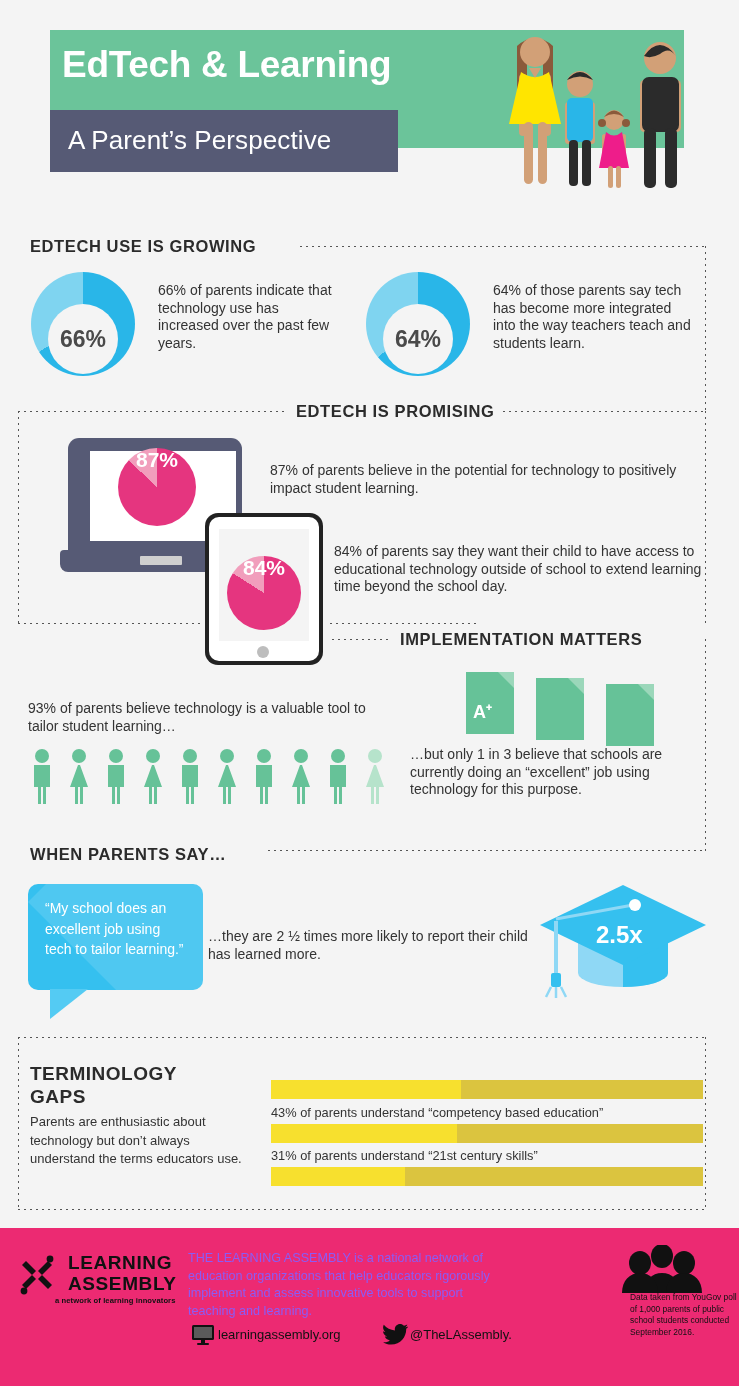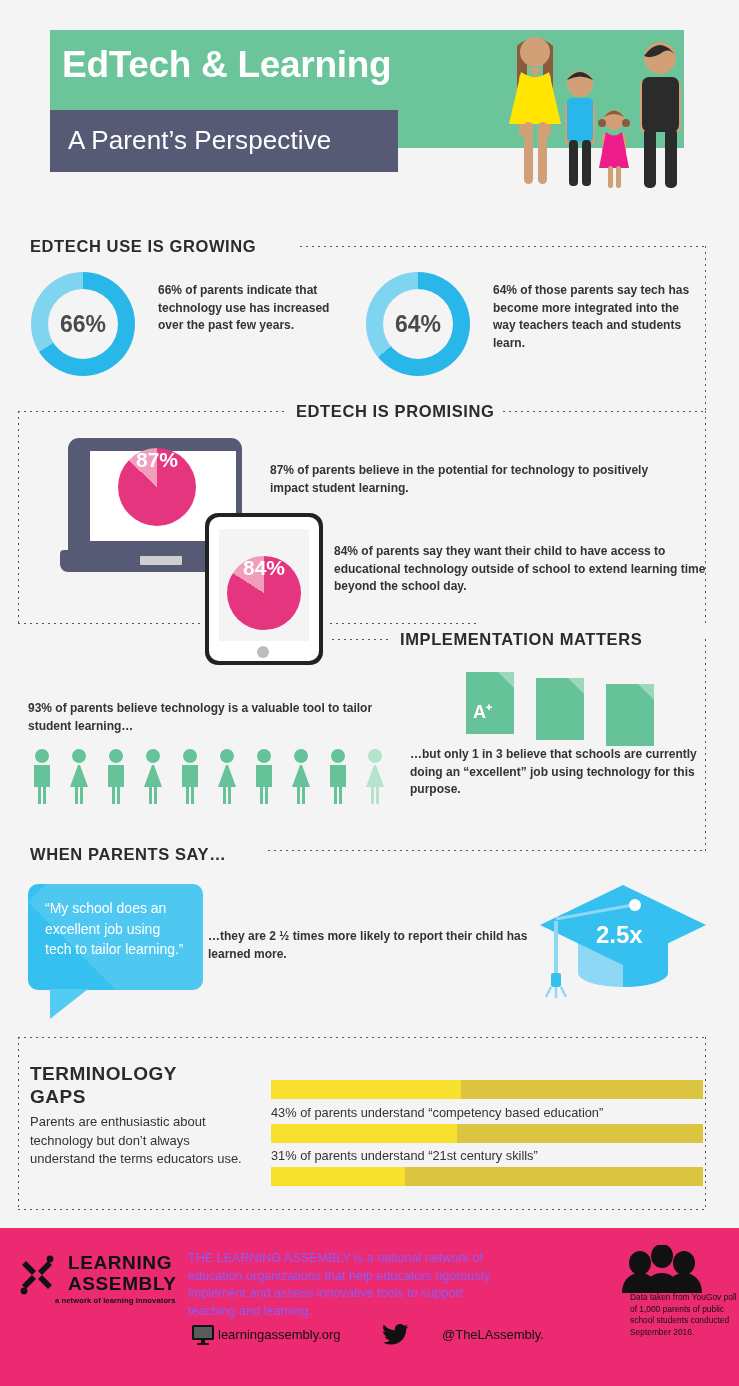"66% of parents indicate that" .body-txt { font-size: 12px -> 14px; font-weight: bold -> none }
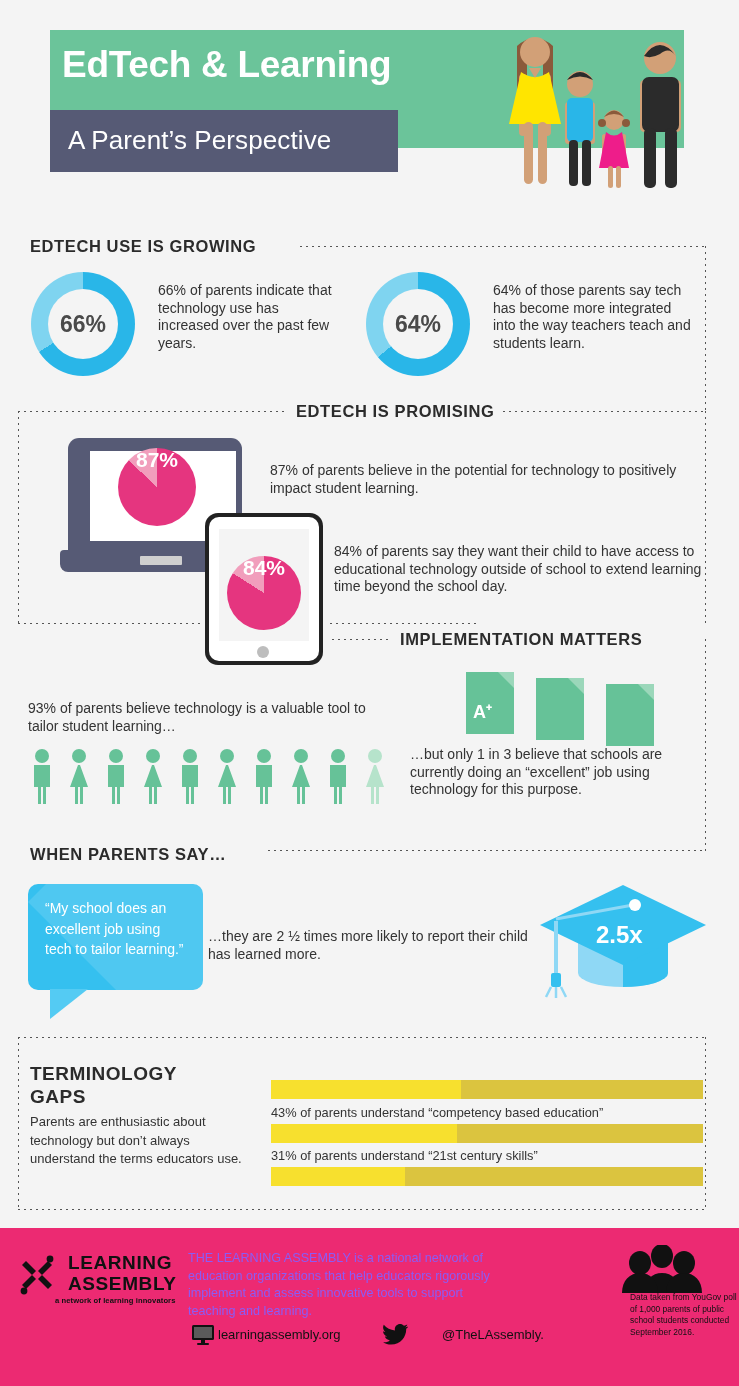"66%" .donut .hole { top: 17px -> 32px }
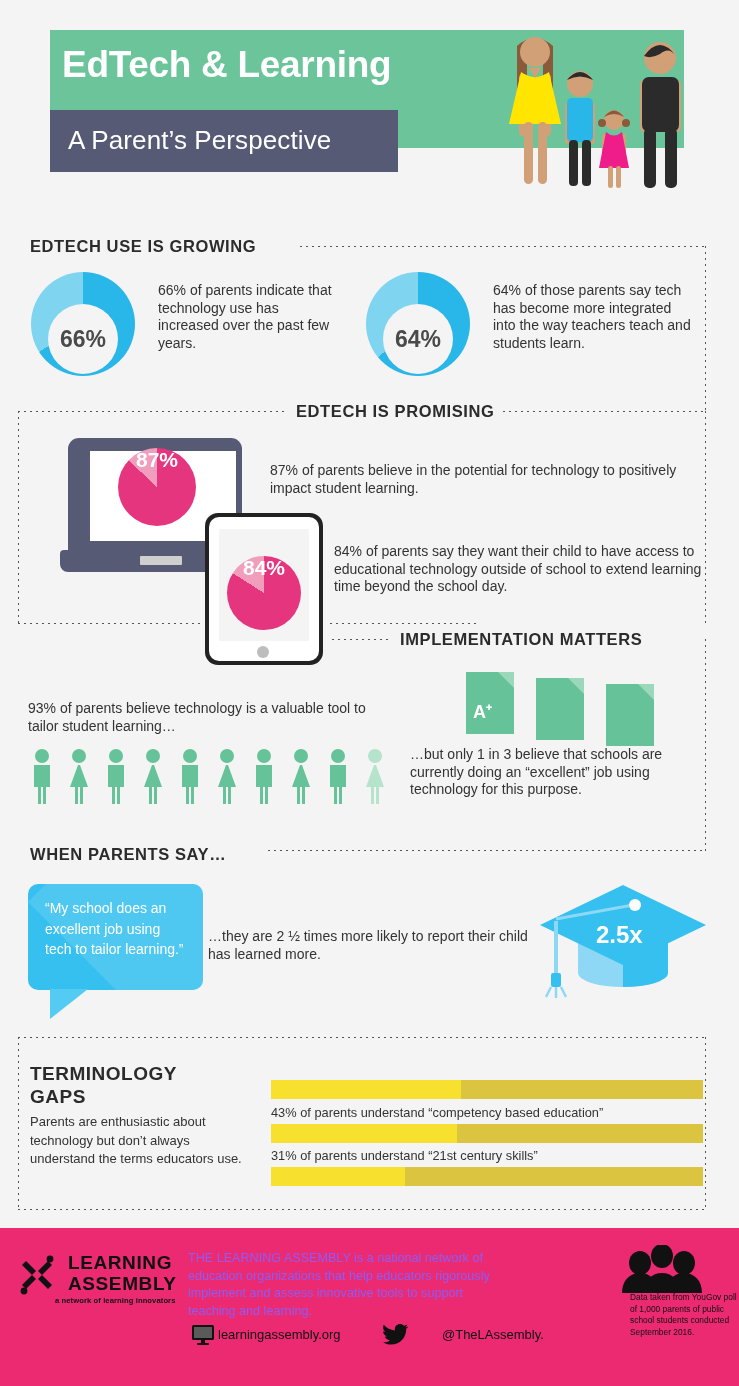"@TheLAssembly." .foot-tw { margin-left: 32px -> none }
